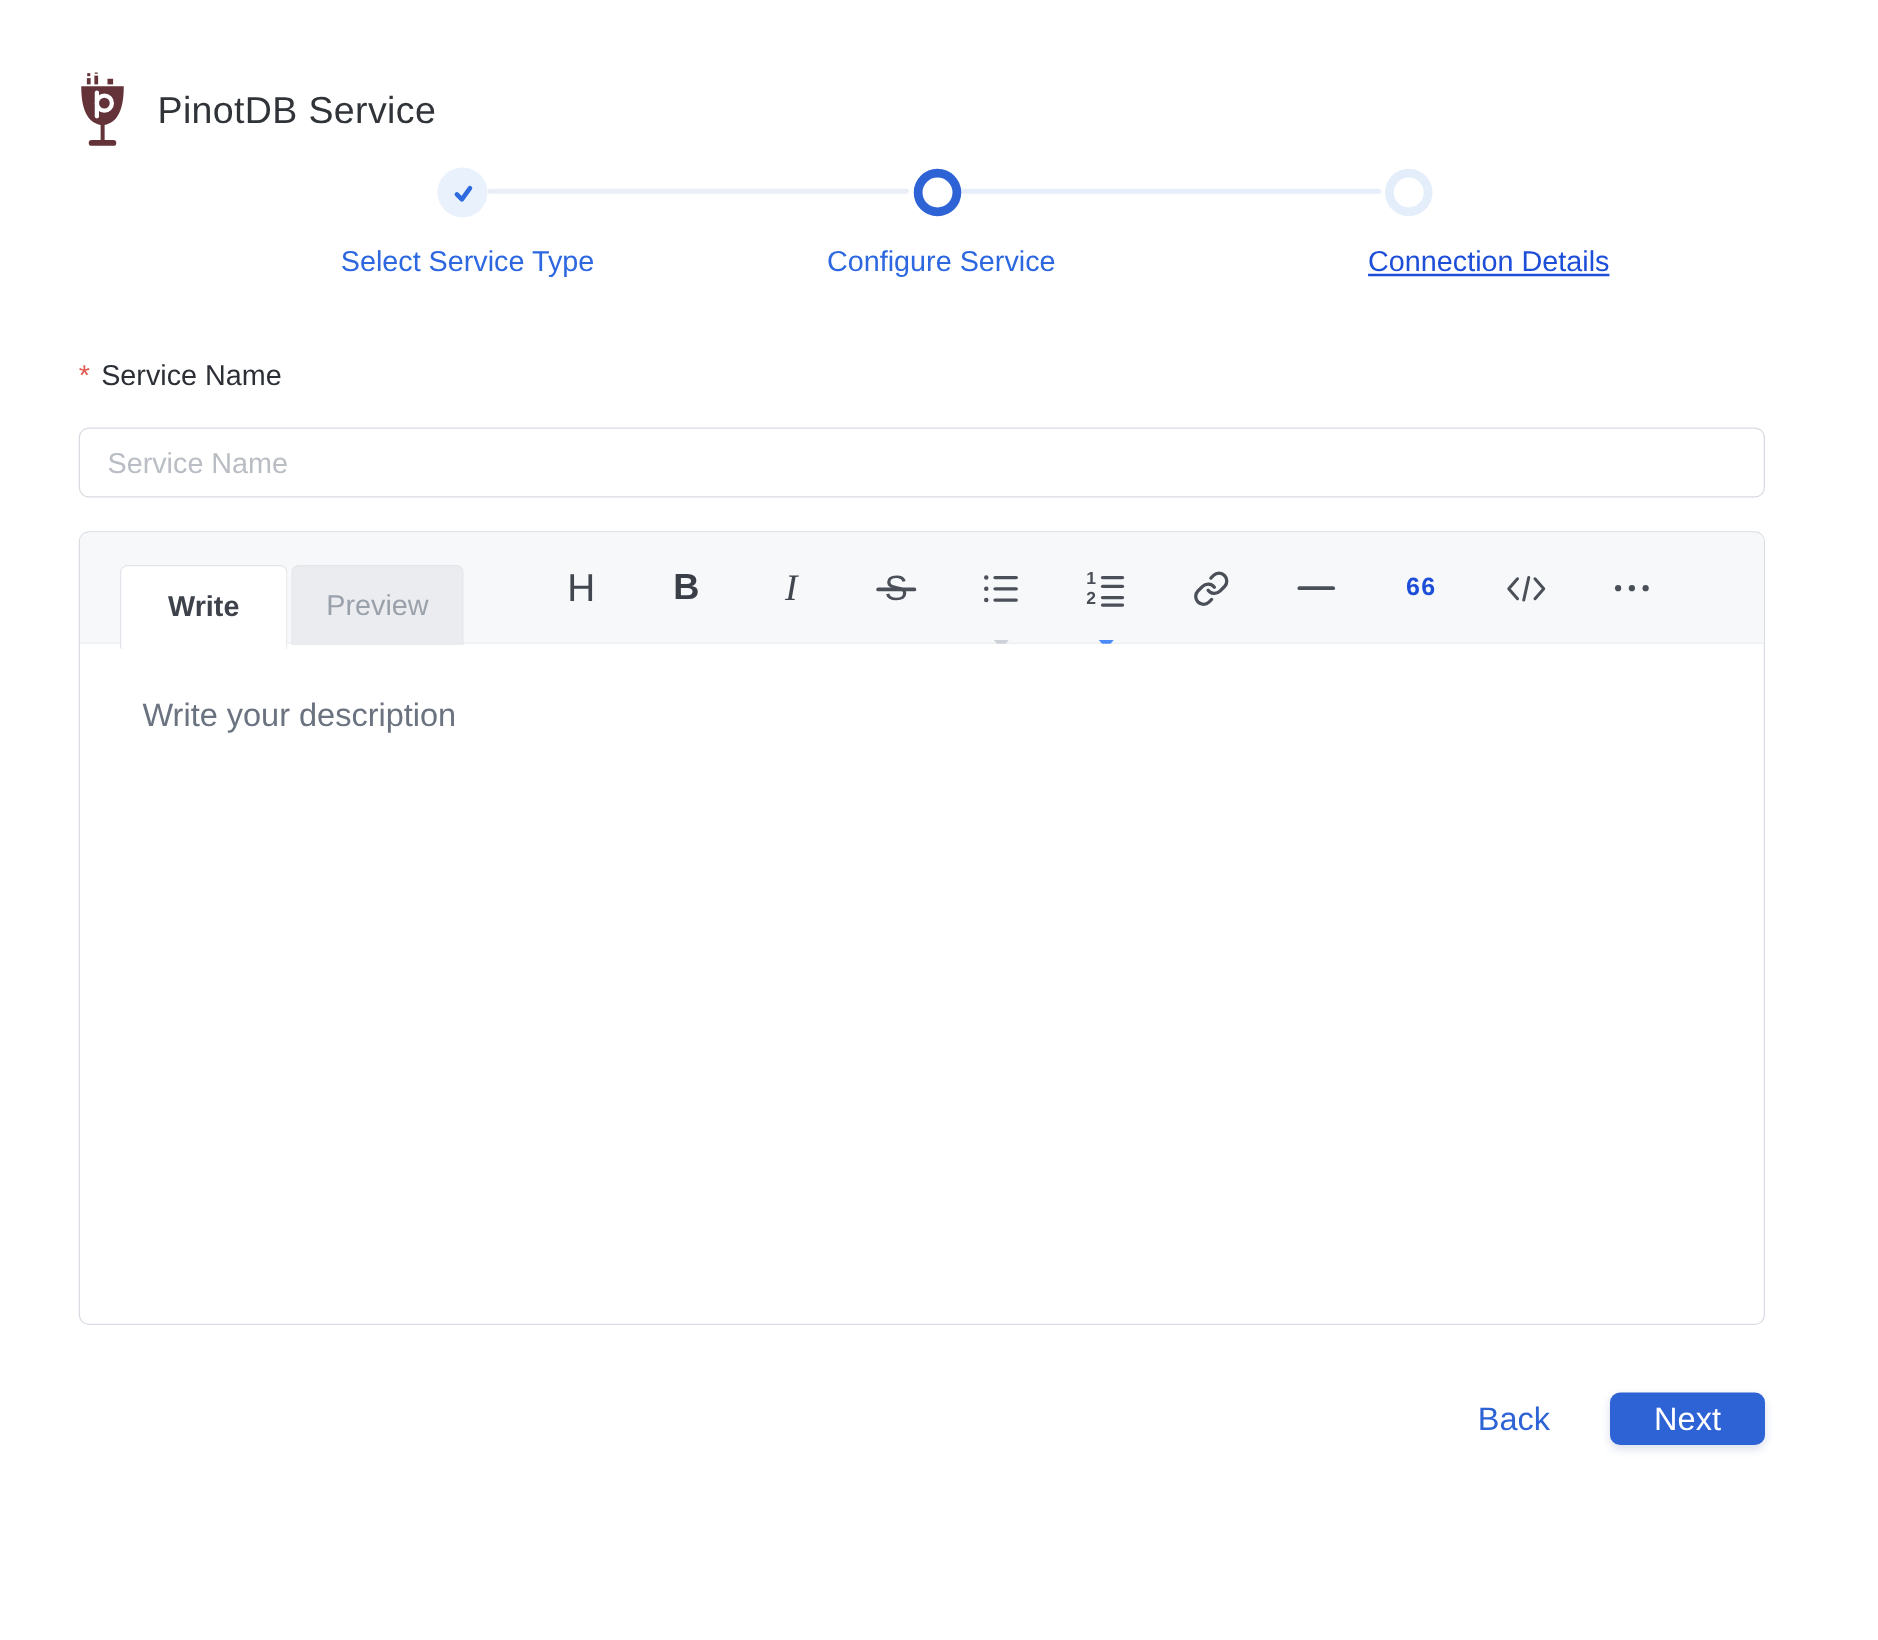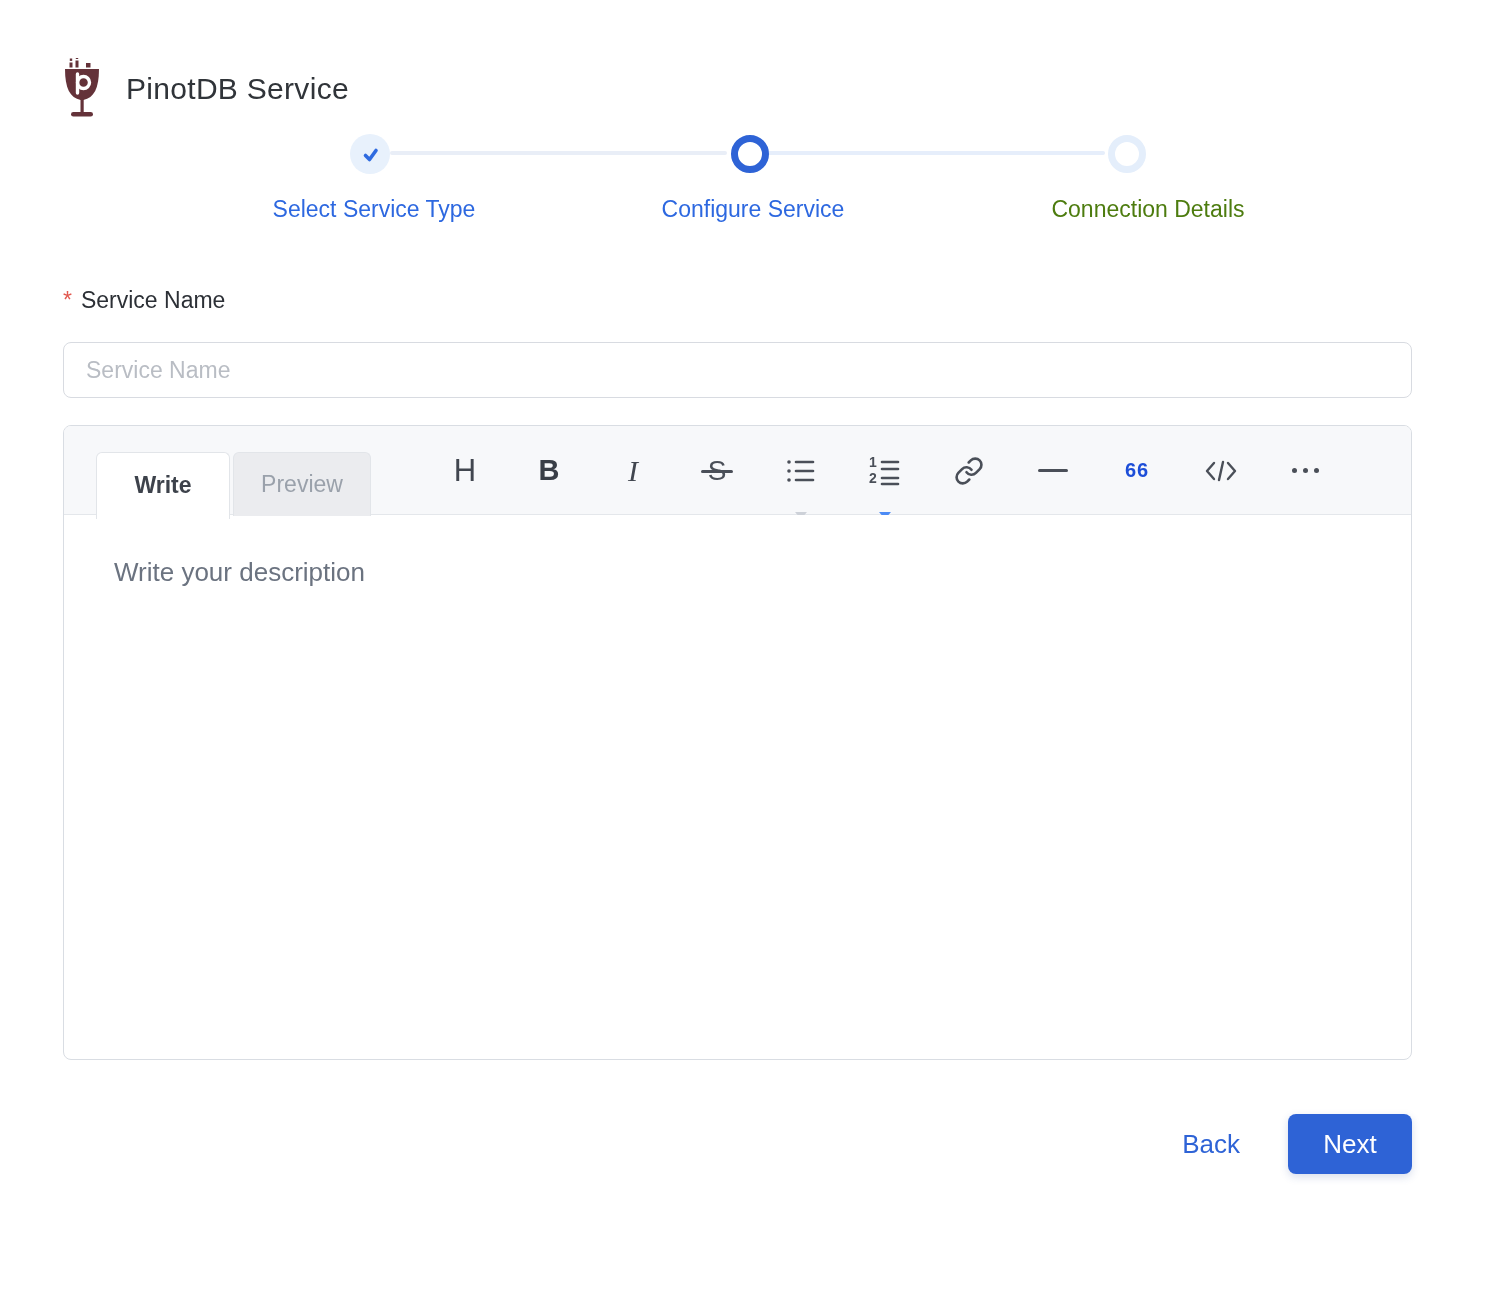"Connection Details" .step-label.s2 { color: #4d7c0f -> #1d4ed8; left: 1085px -> 1128px; text-decoration: none -> underline }
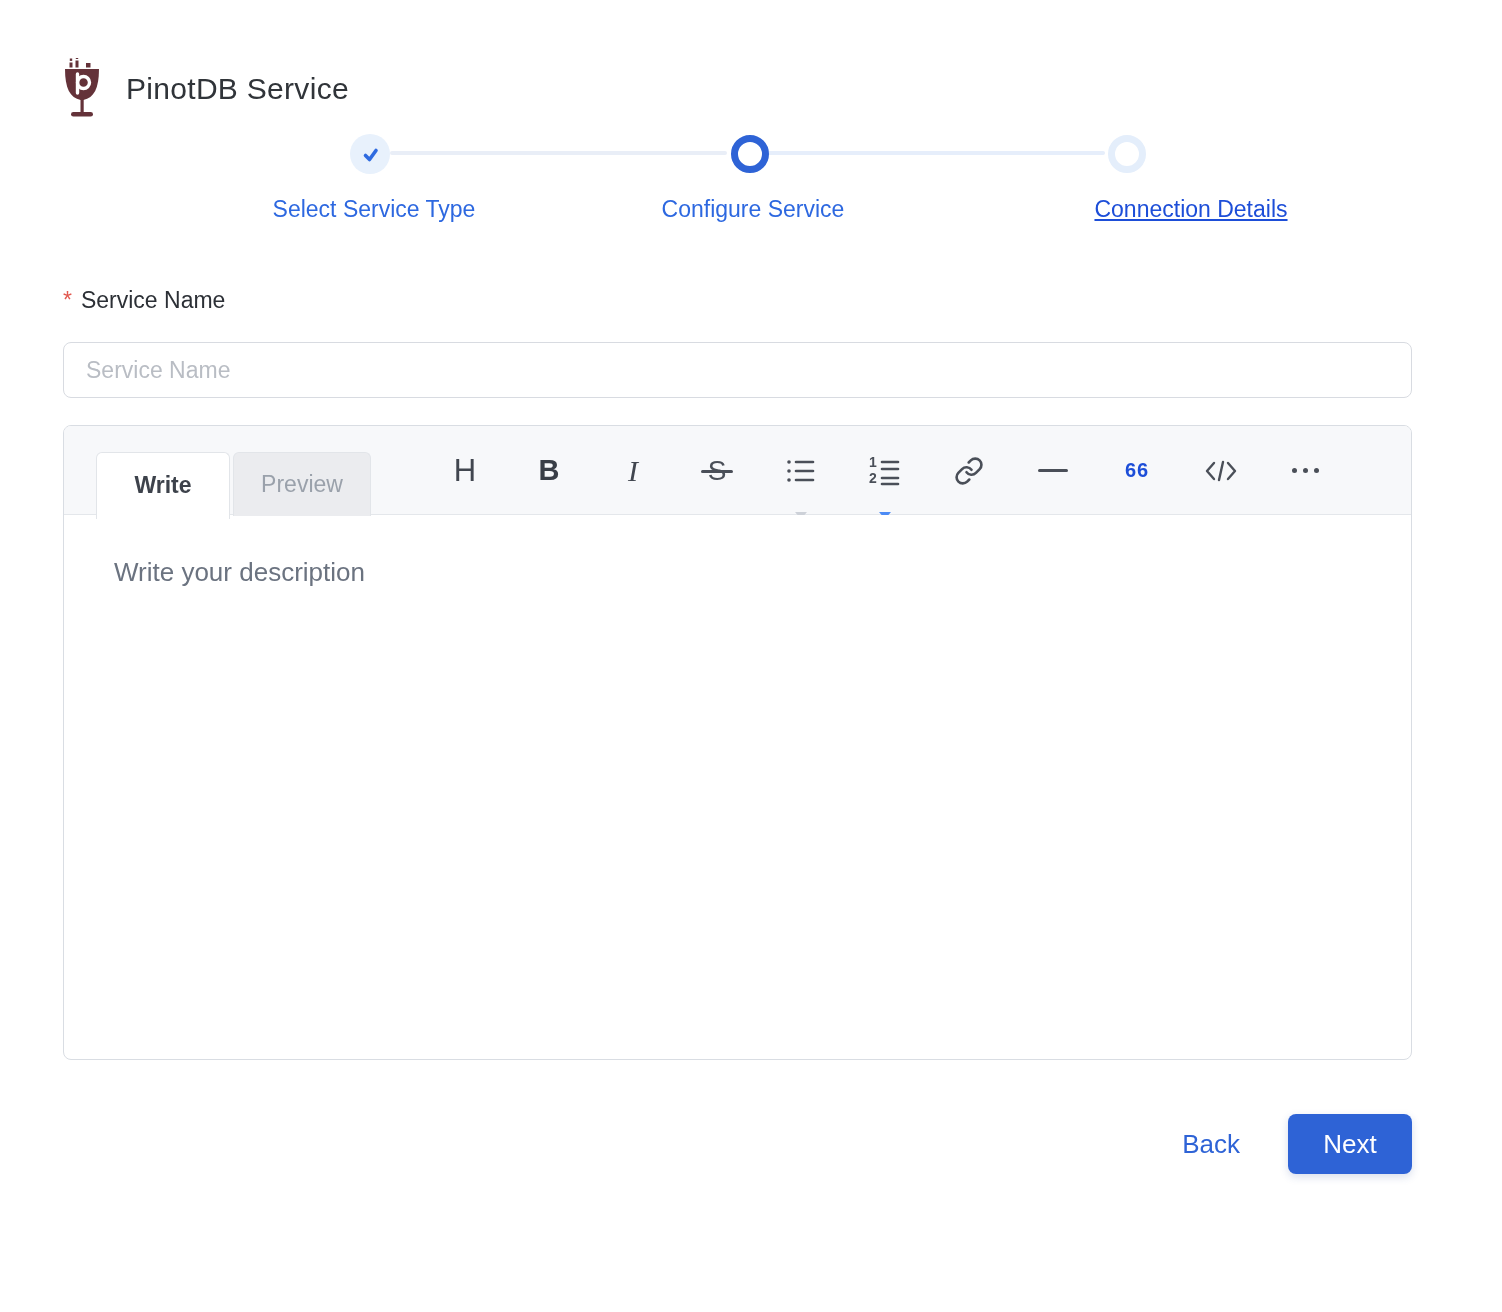"Next" .next-btn { height: 60px -> 42px }
